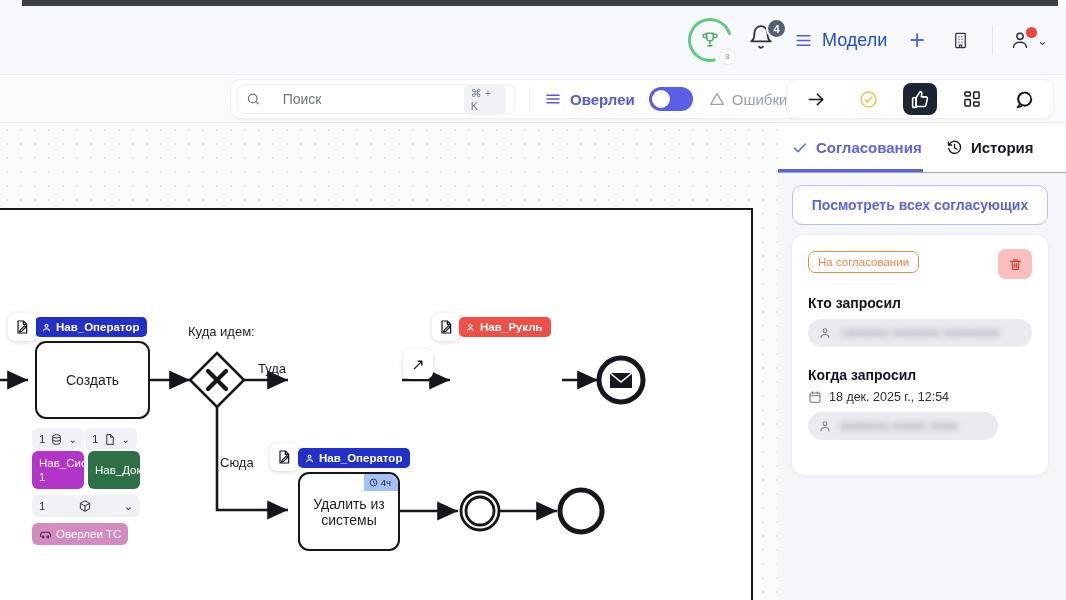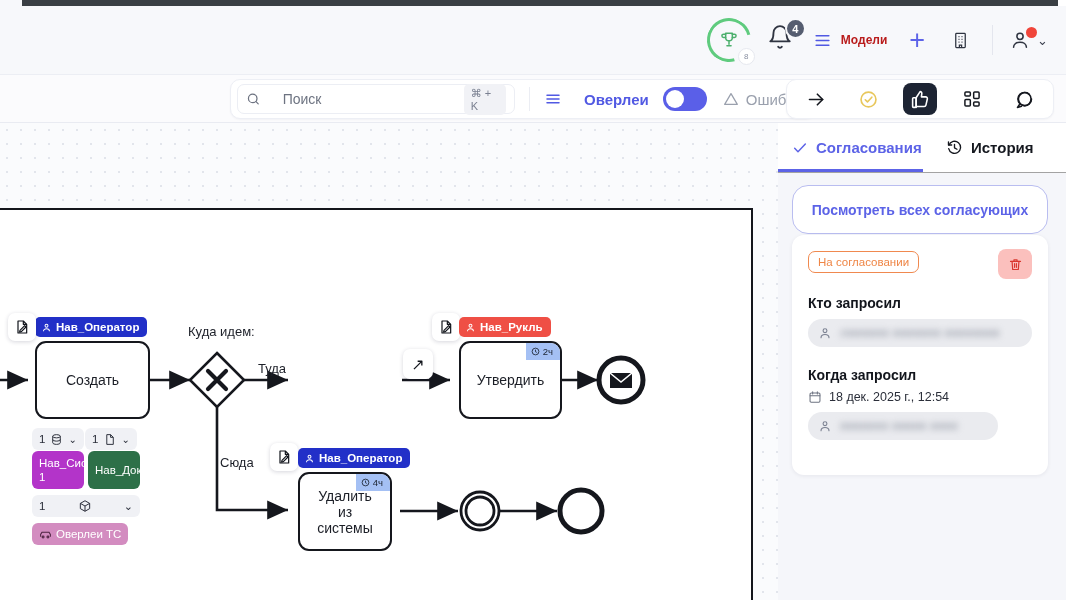"Модели" .models-btn .lbl { color: #b91c1c -> #1d4ed8; font-size: 12px -> 18px; font-weight: 700 -> 400 }
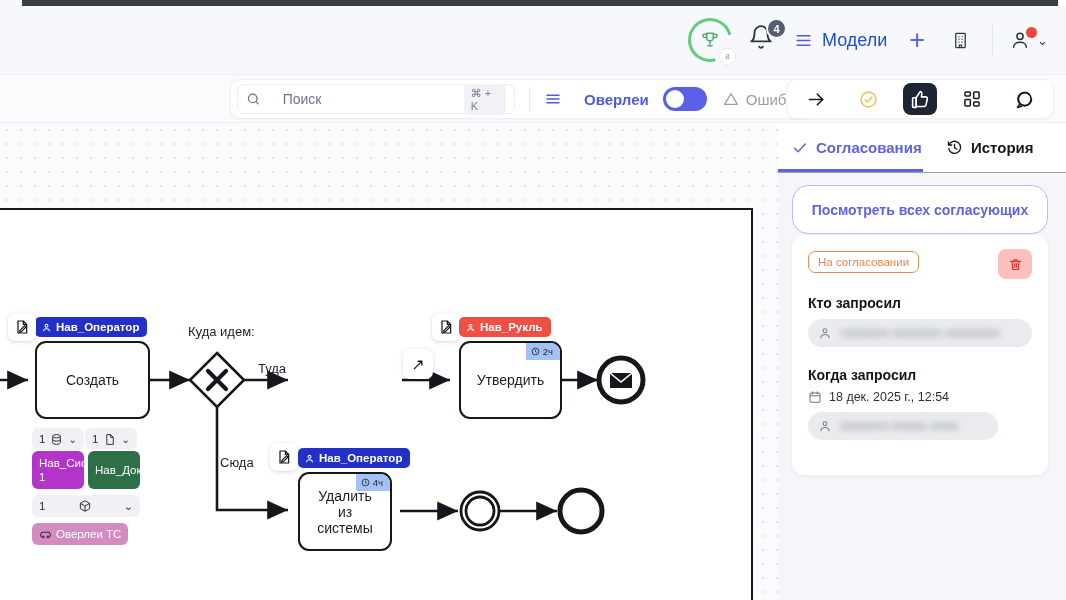"Оверлеи" .ov-btn { gap: 22px -> 8px }
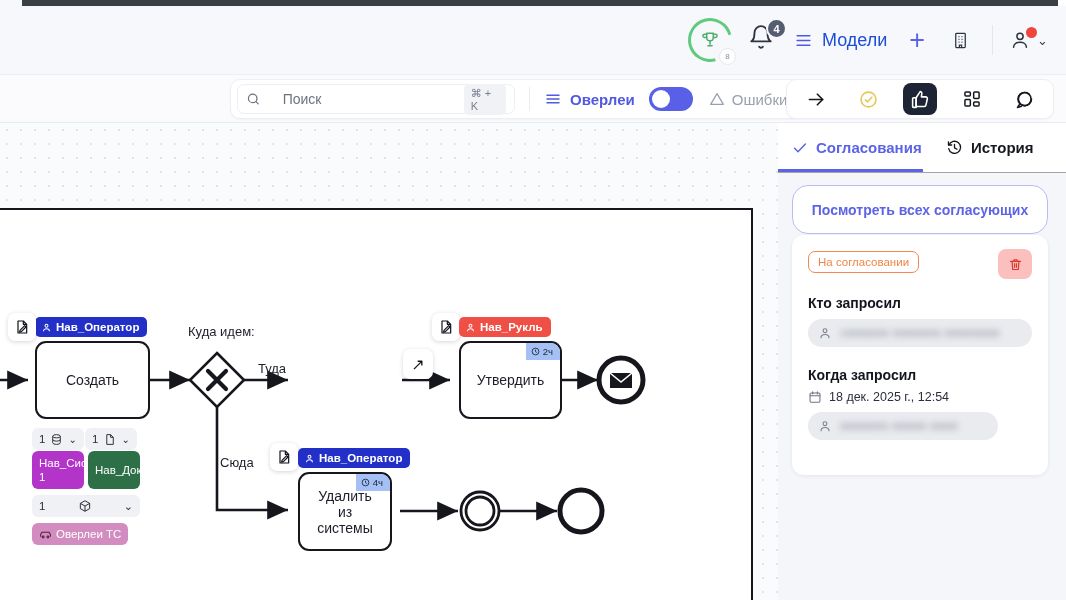"Посмотреть всех согласующих" .view-all { border-radius: 16px -> 10px; height: 49px -> 40px }
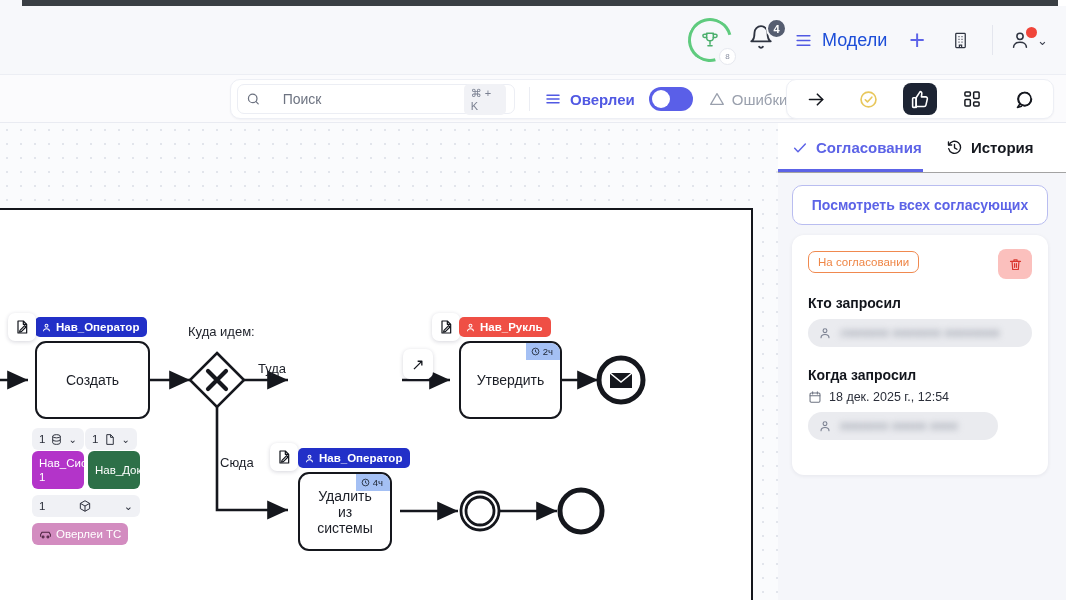"2ч" div.task { html: <div> <div> <svg> <circle></circle> <path></path> </svg> <span>2ч</span> </div> <span>Утвердить</span> </div> -> none }
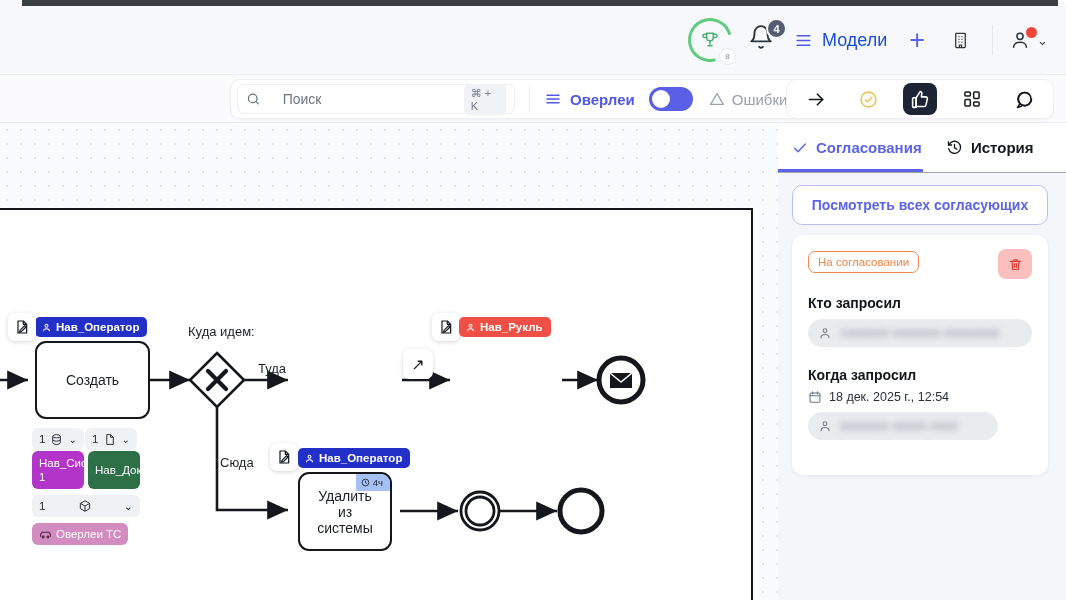"4ч" div.task { width: 94px -> 102px }
